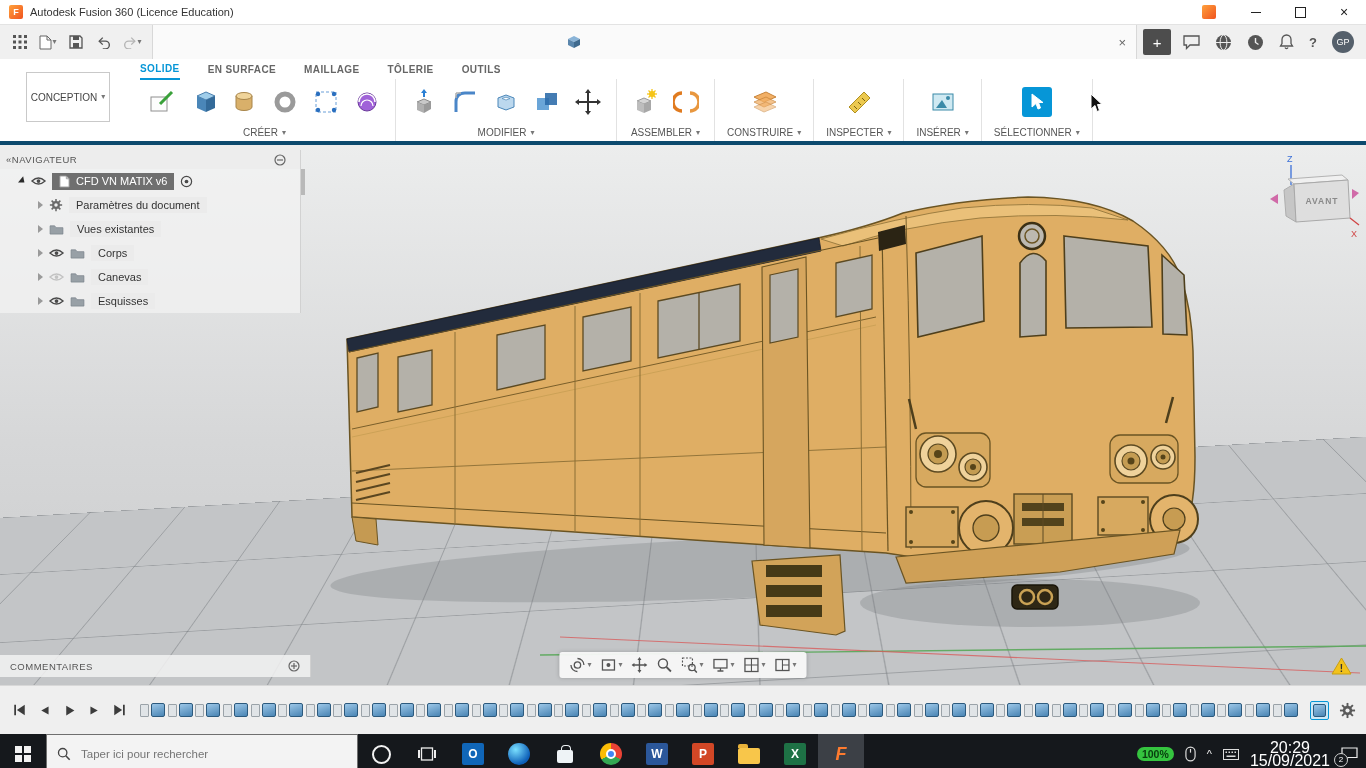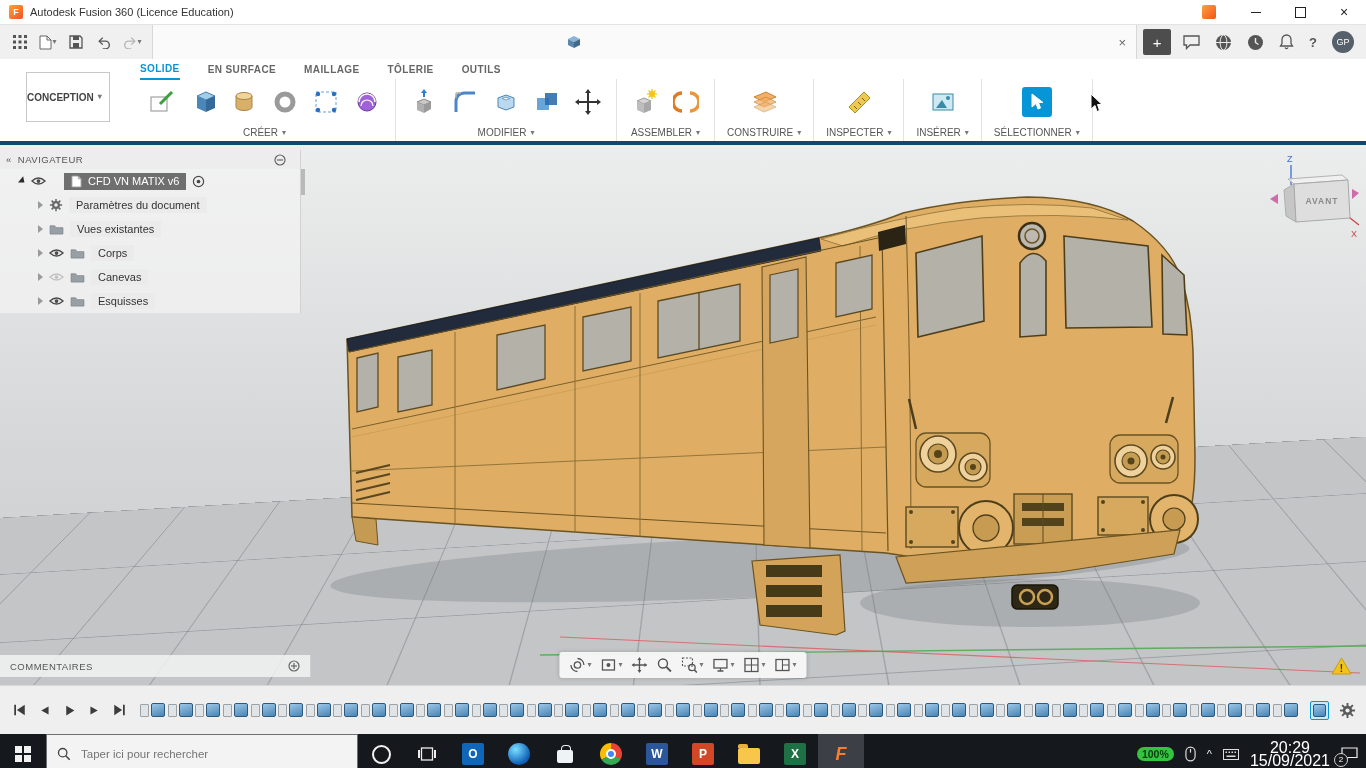"CONCEPTION" .workspace-btn { font-weight: bold -> normal; justify-content: none -> center }
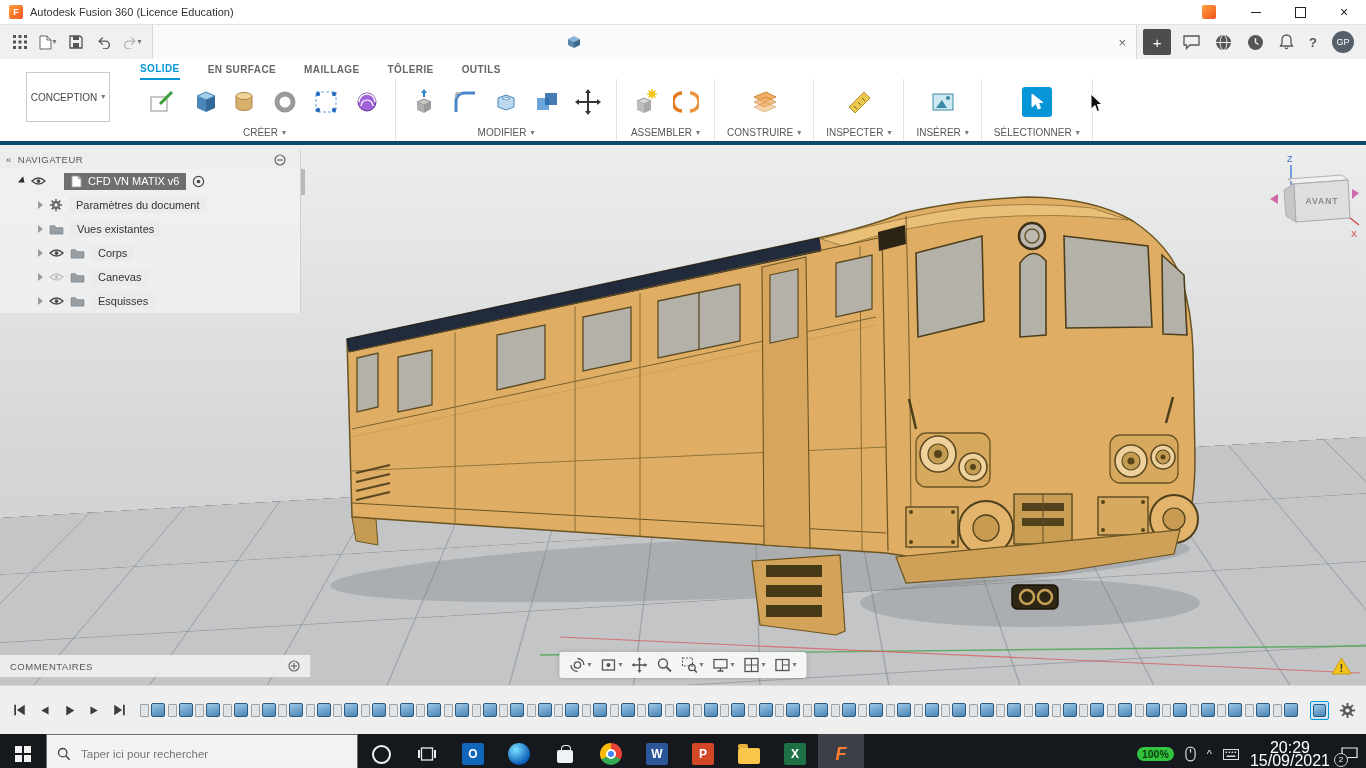"NAVIGATEUR" .nav-header .hd-title { margin-left: 6px -> none }
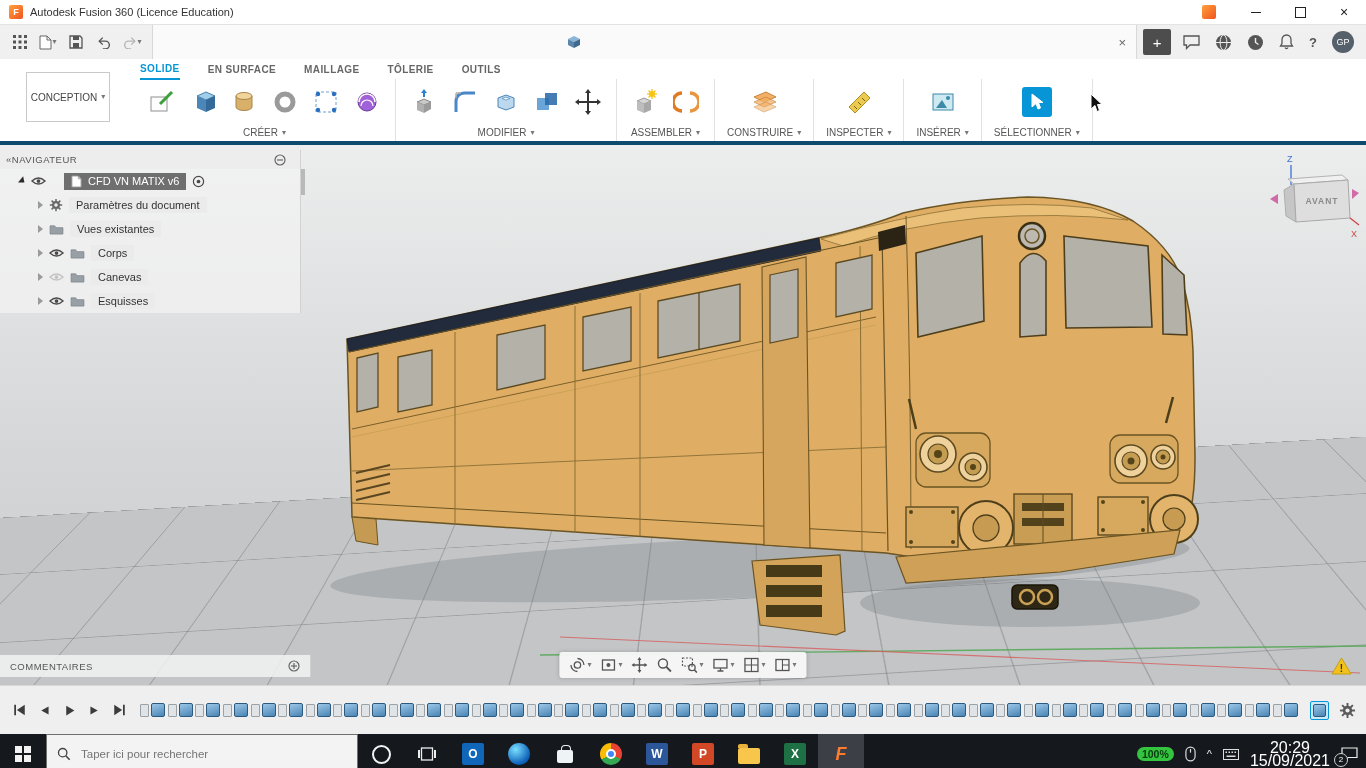"CFD VN MATIX v6" .nav-chip.rootsel { margin-left: 12px -> none }
